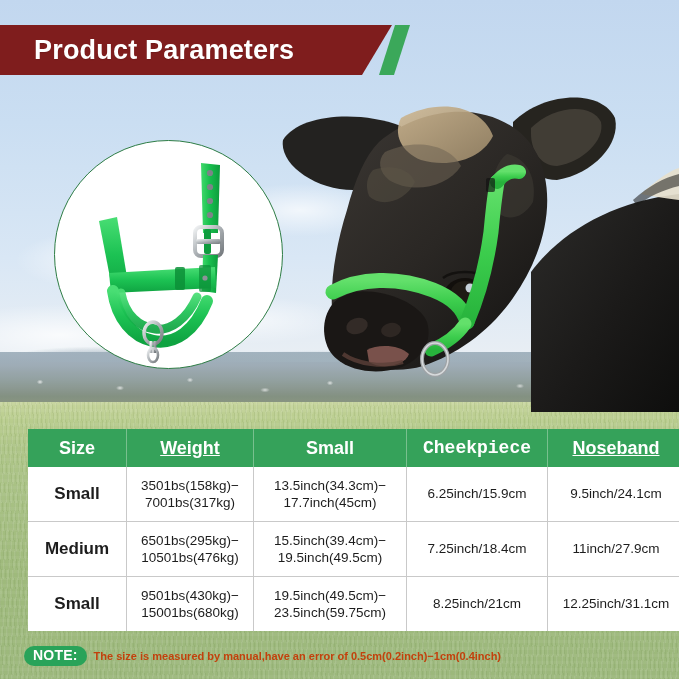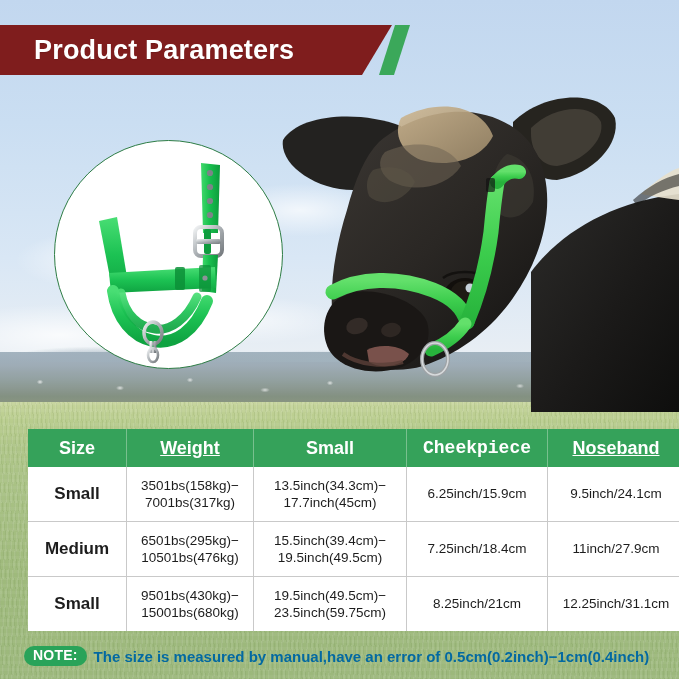"The size is measured by" .note-text { color: #0369a1 -> #c2410c; font-size: 15px -> 11px }
